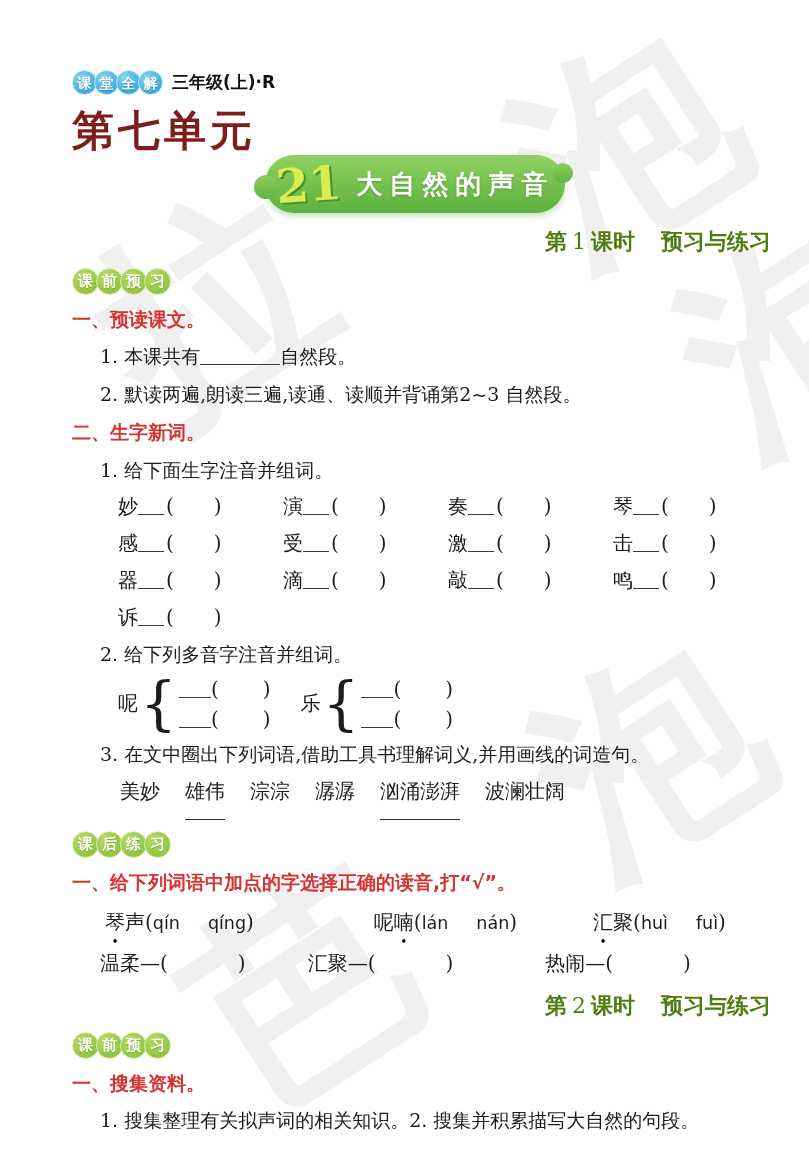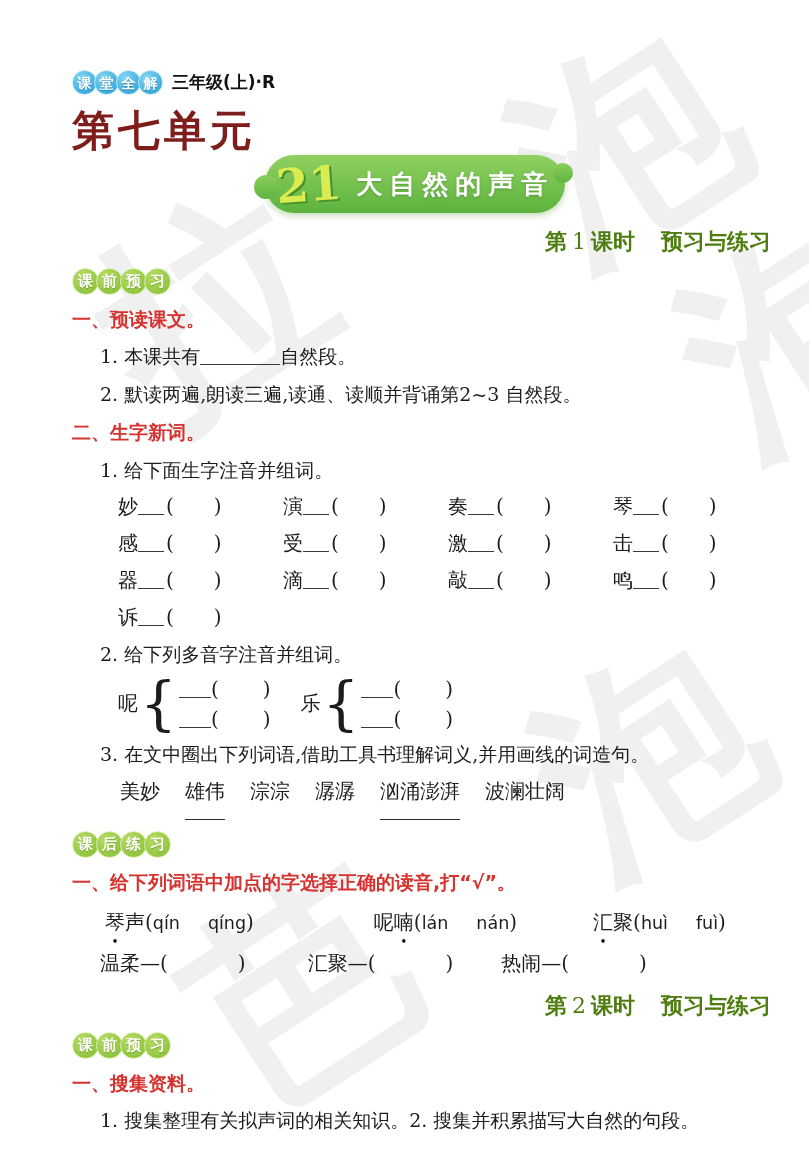"热闹—( )" .syn-i3 { margin-left: 48px -> 92px }
